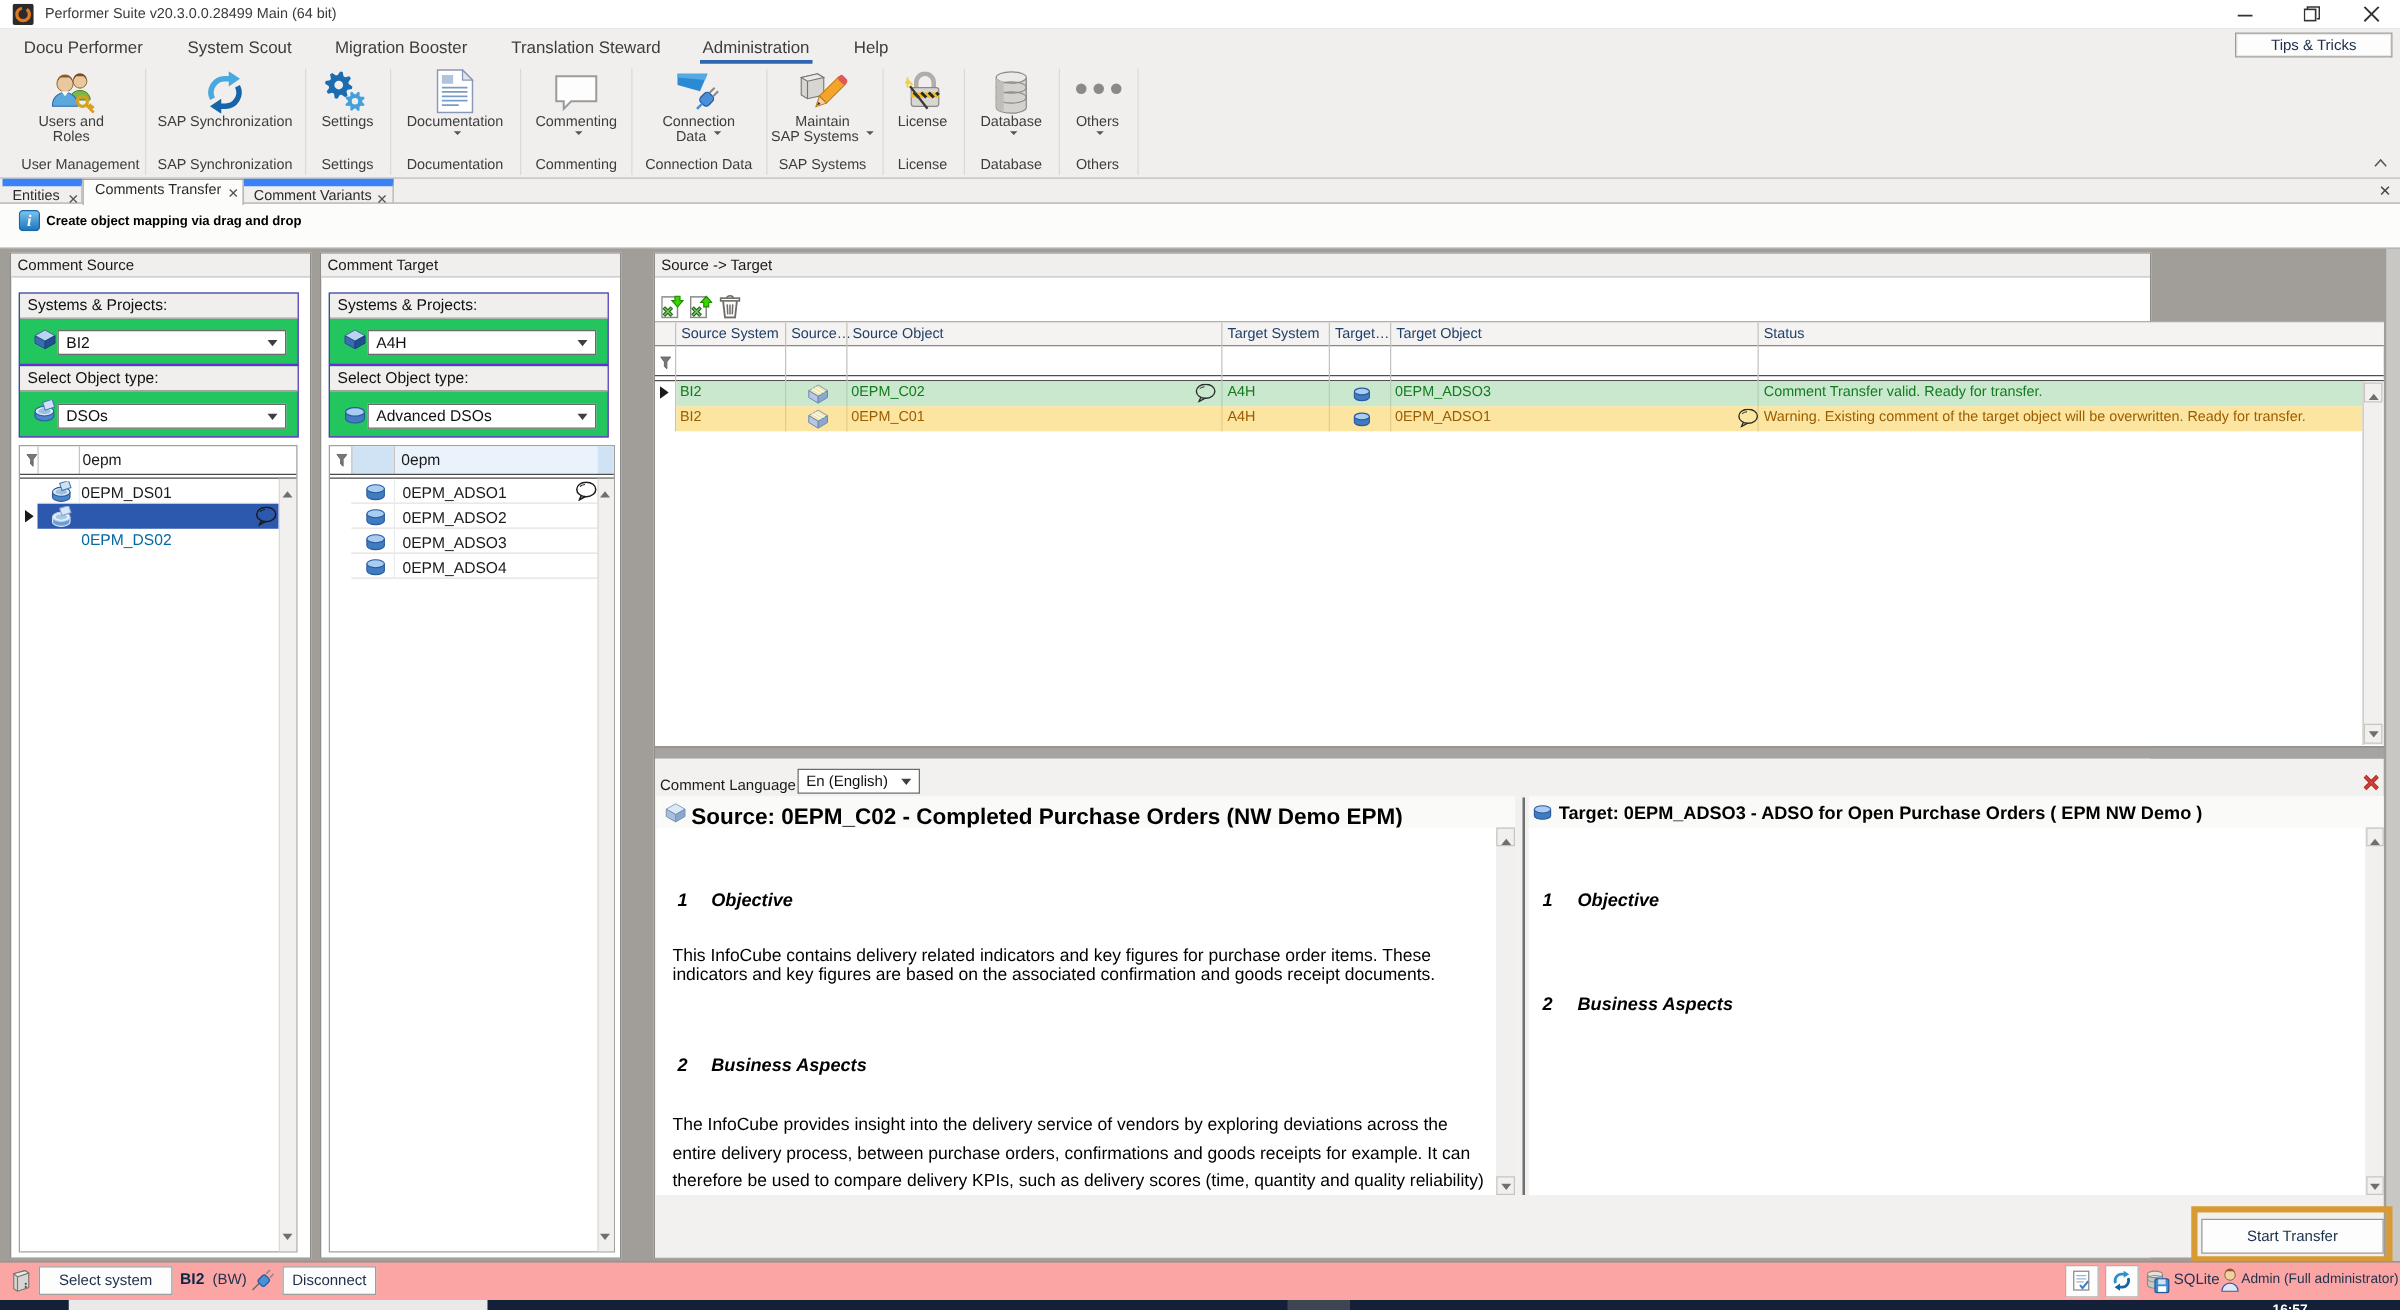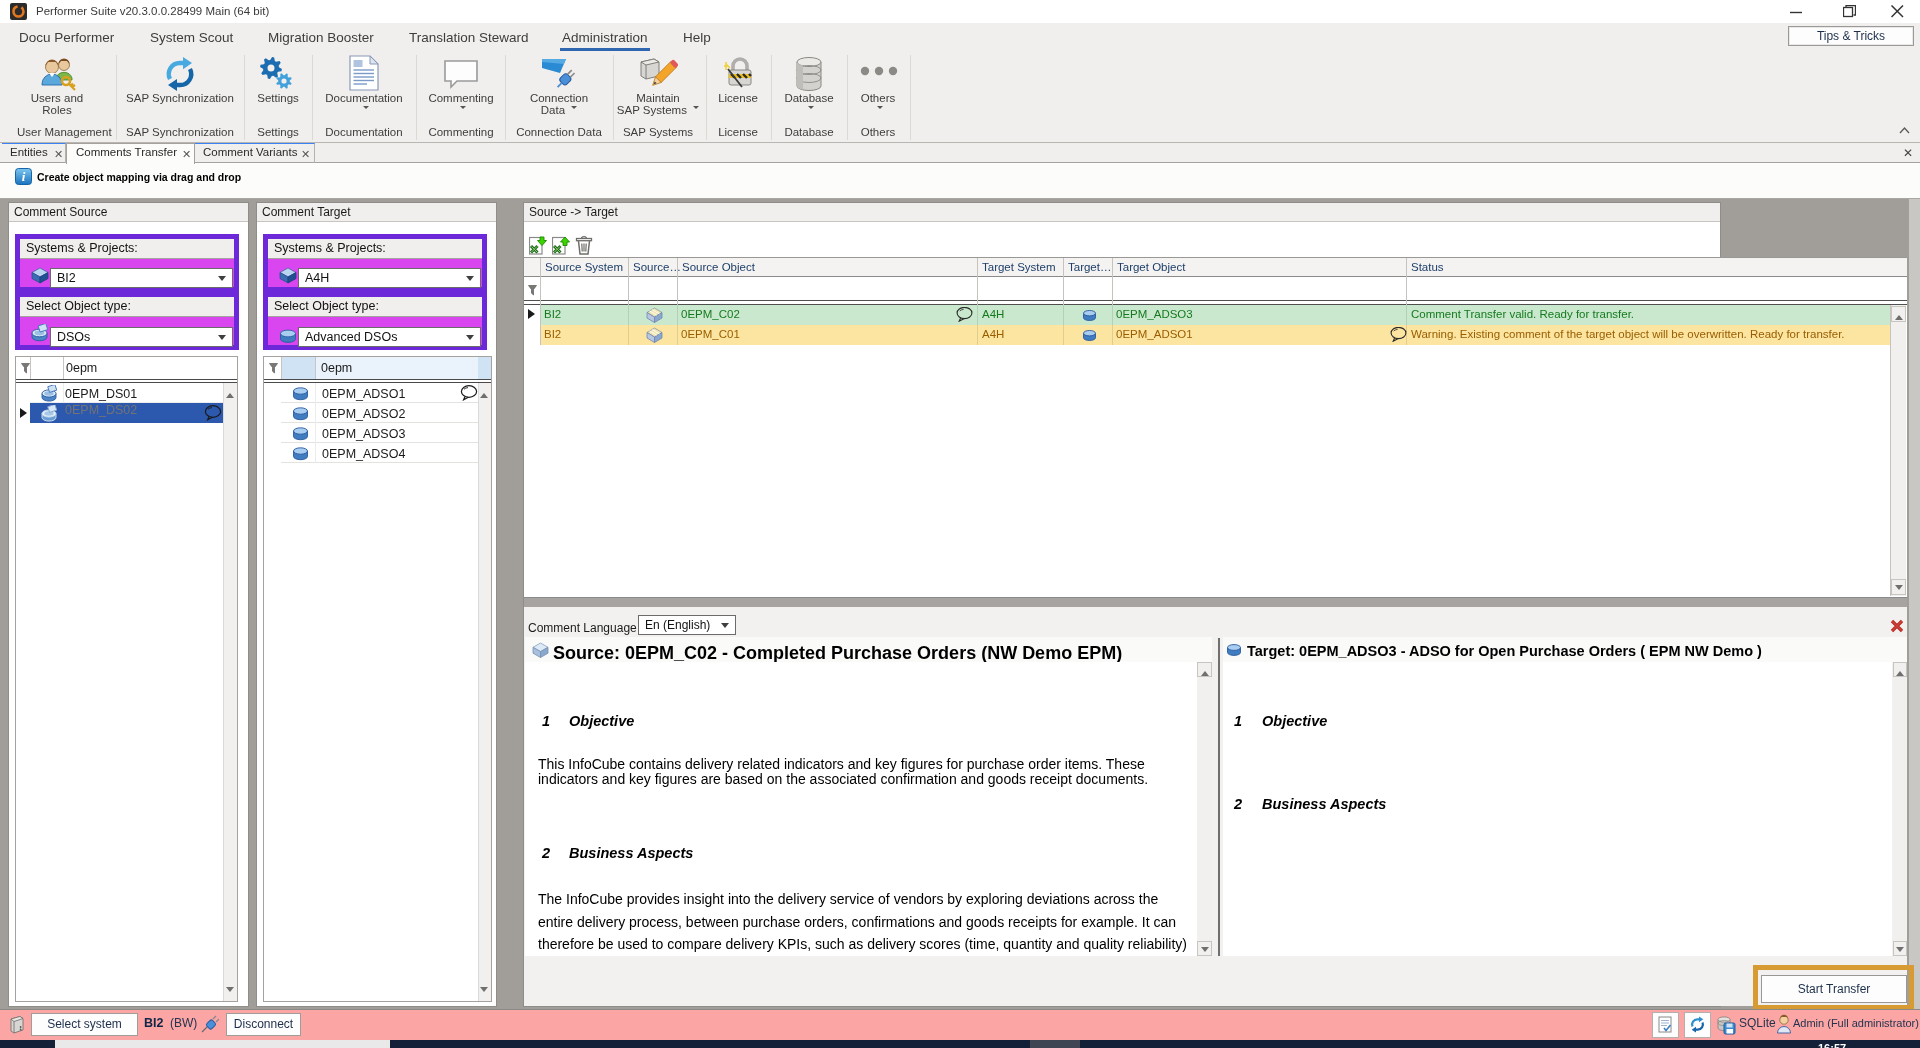"Entities" .tab { border-top: 1px solid #3b82f6 -> 6px solid #3b82f6 }
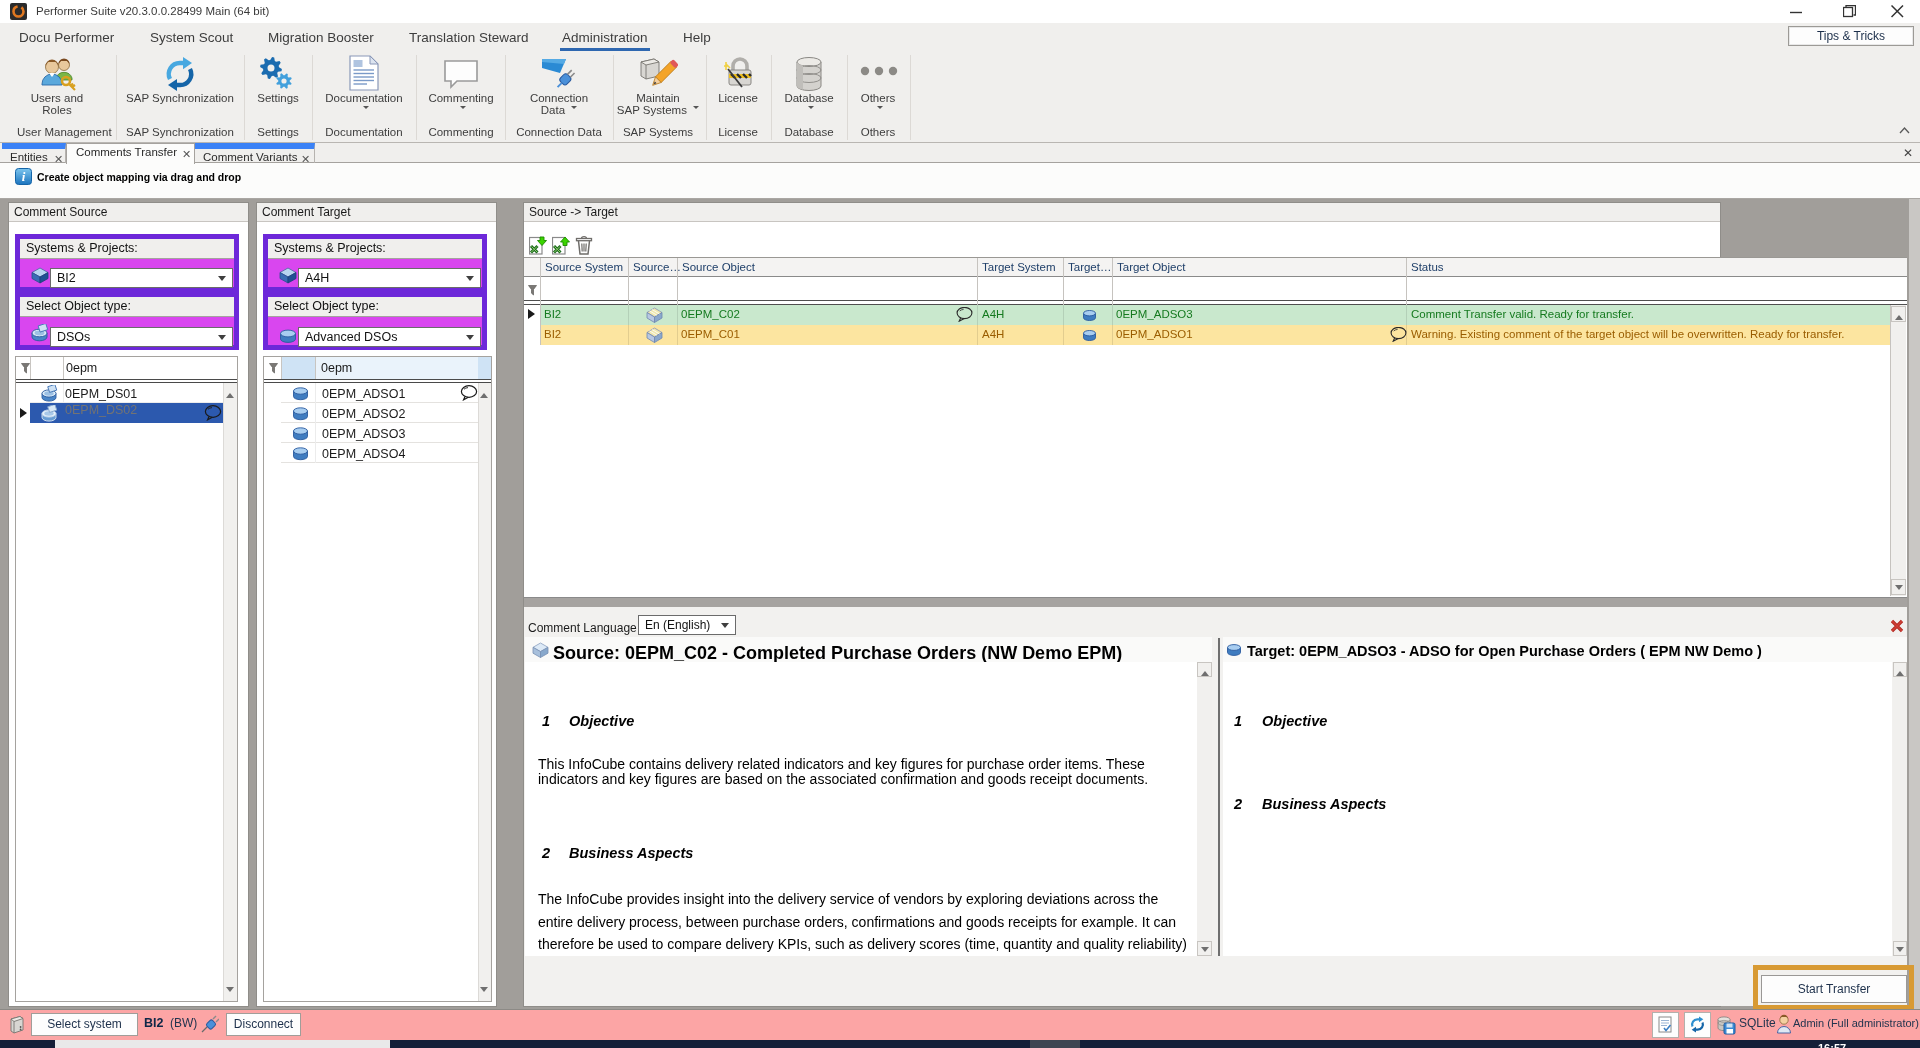"Systems & Projects:" .gbox { background: #d946ef -> #22c55e; border: 5px solid #6d28d9 -> 1px solid #6d28d9 }
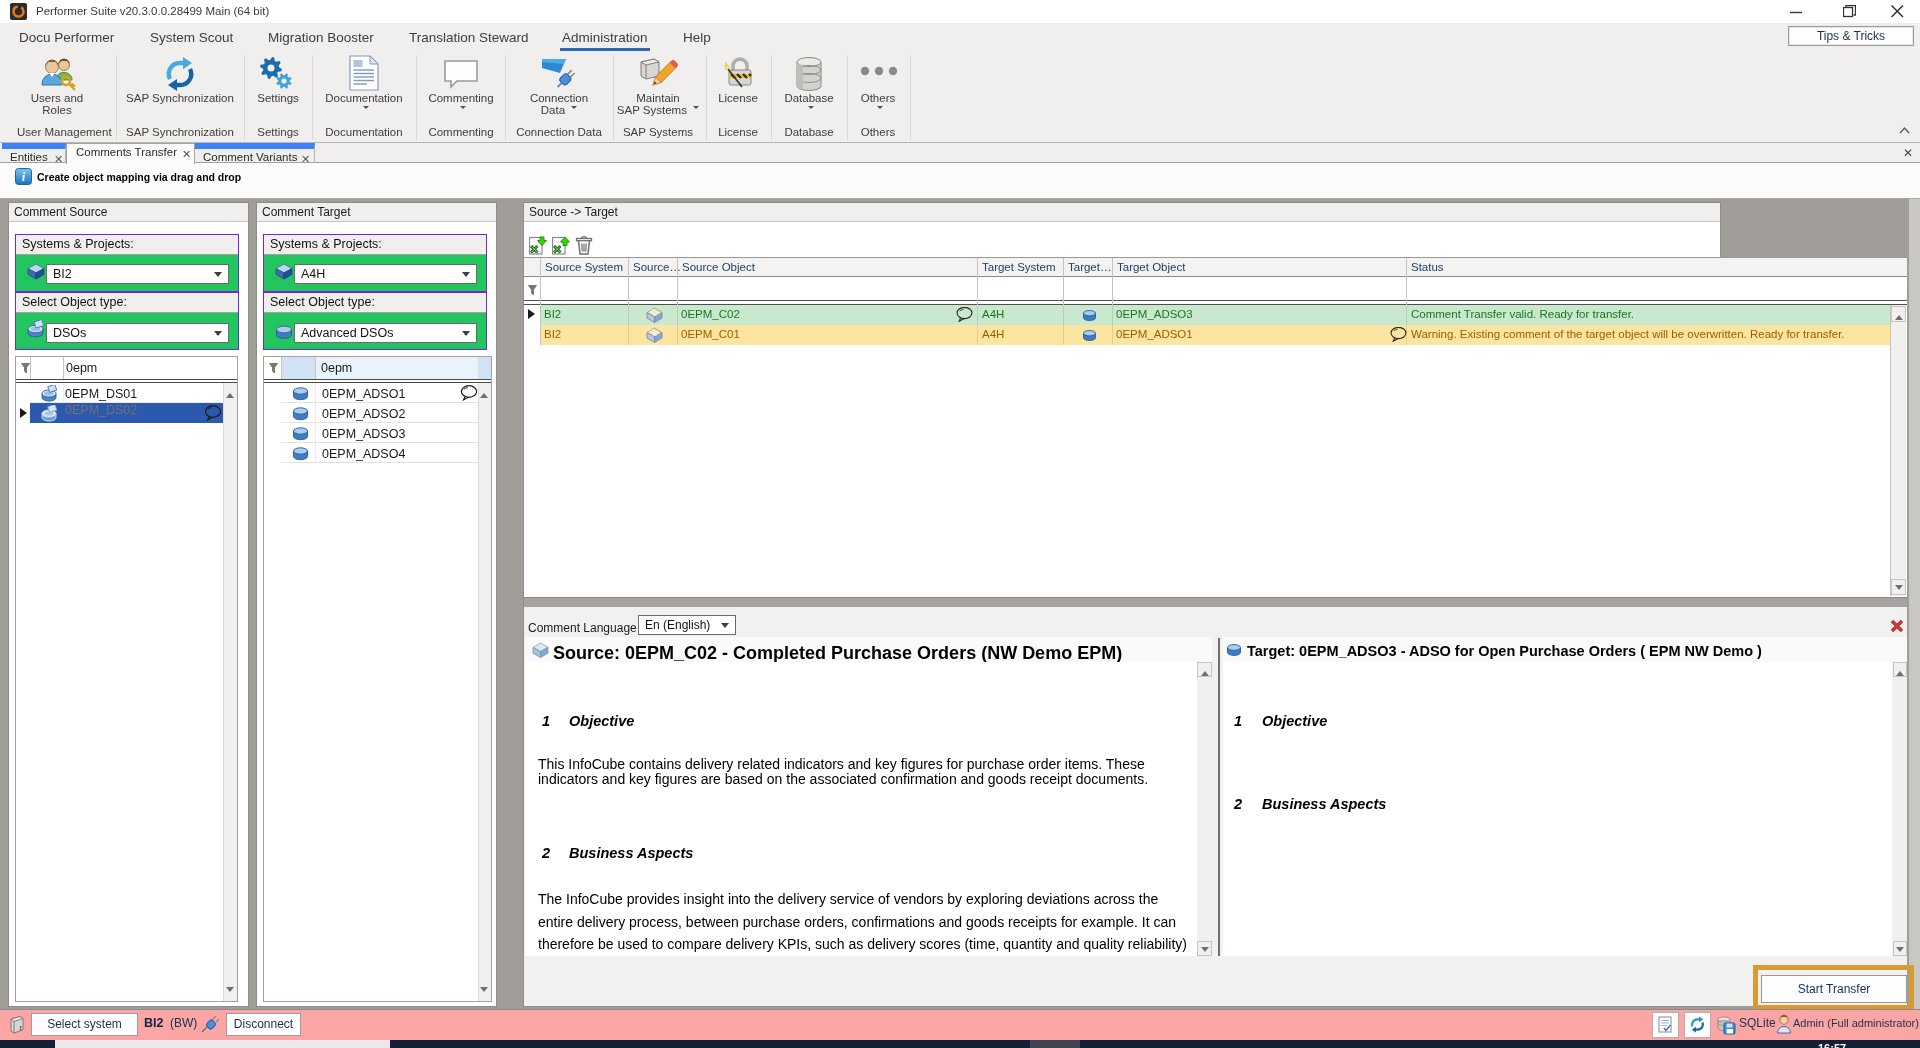"0EPM_DS02" div.a { color: #737373 -> #0369a1; top: 46px -> 68px }
